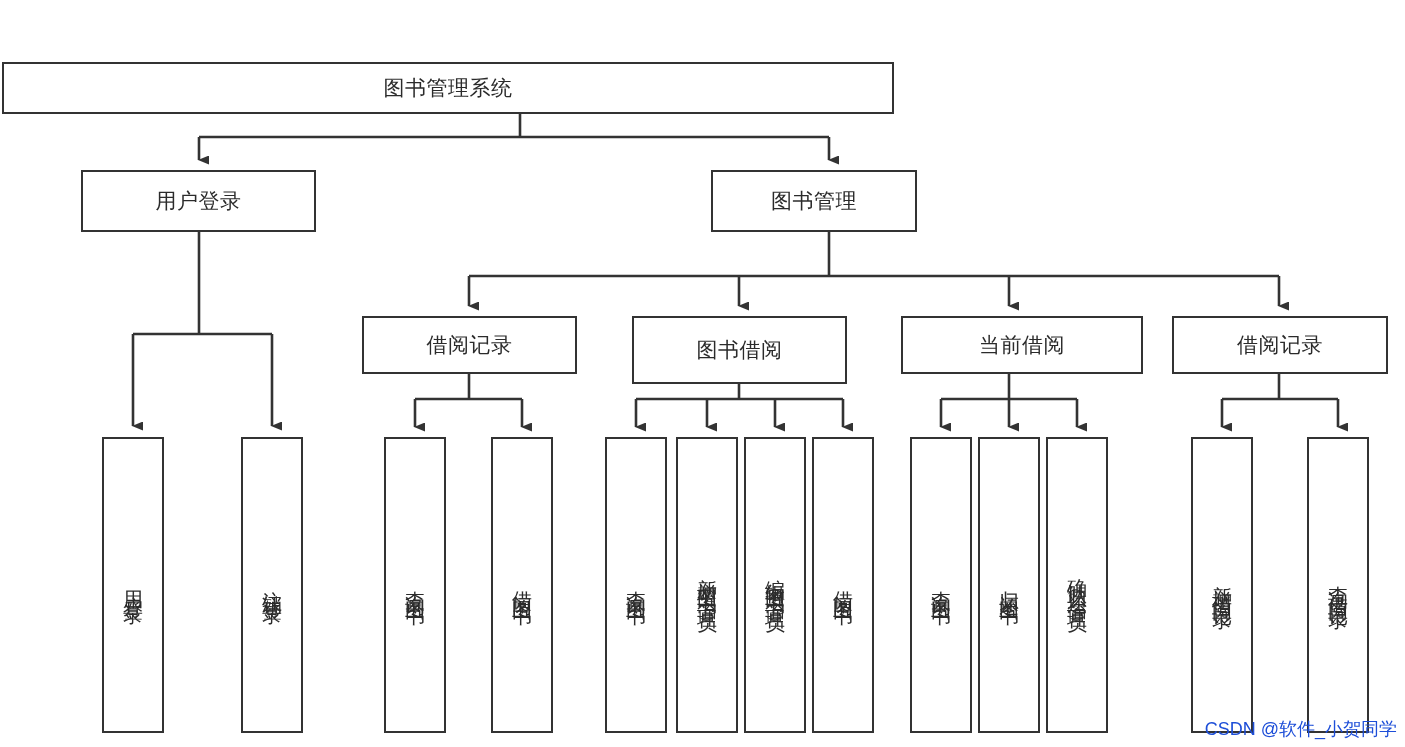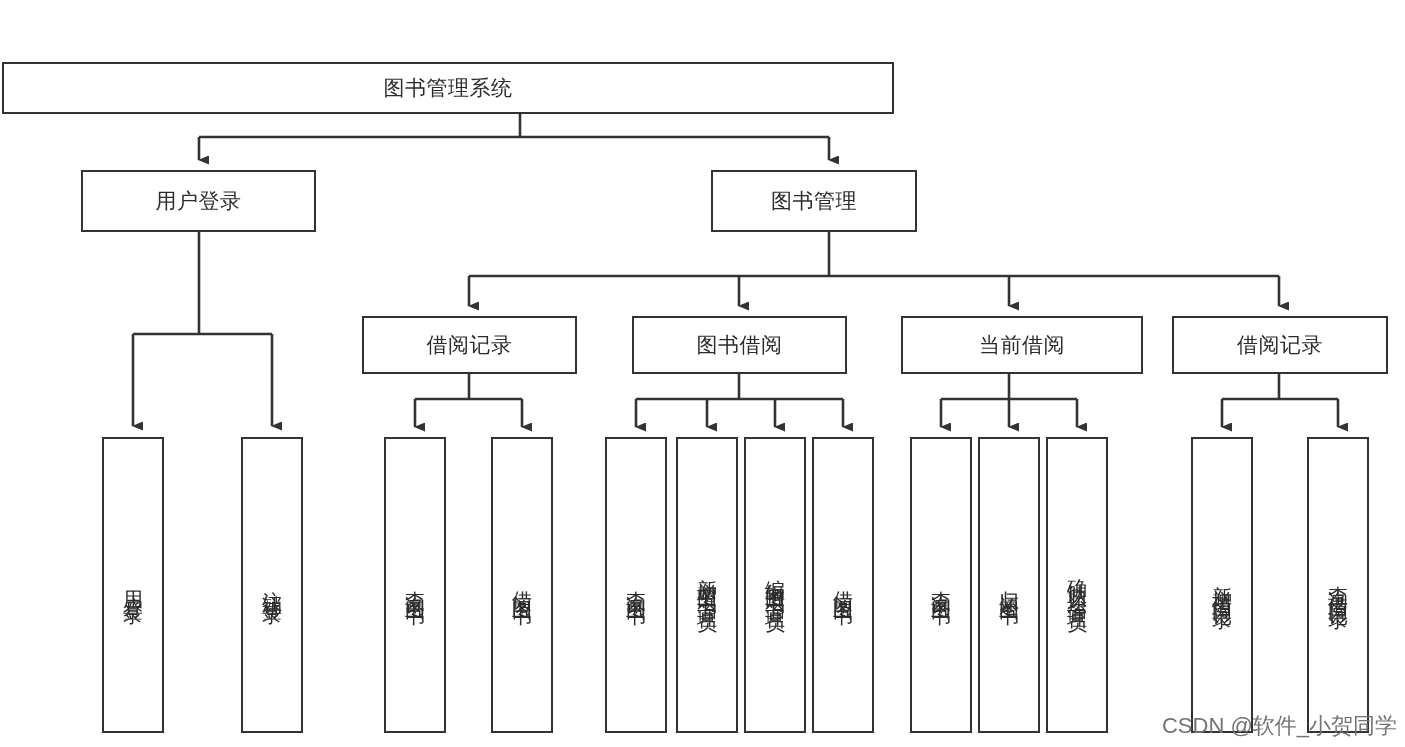"图书借阅" div.node-box { height: 58px -> 68px }
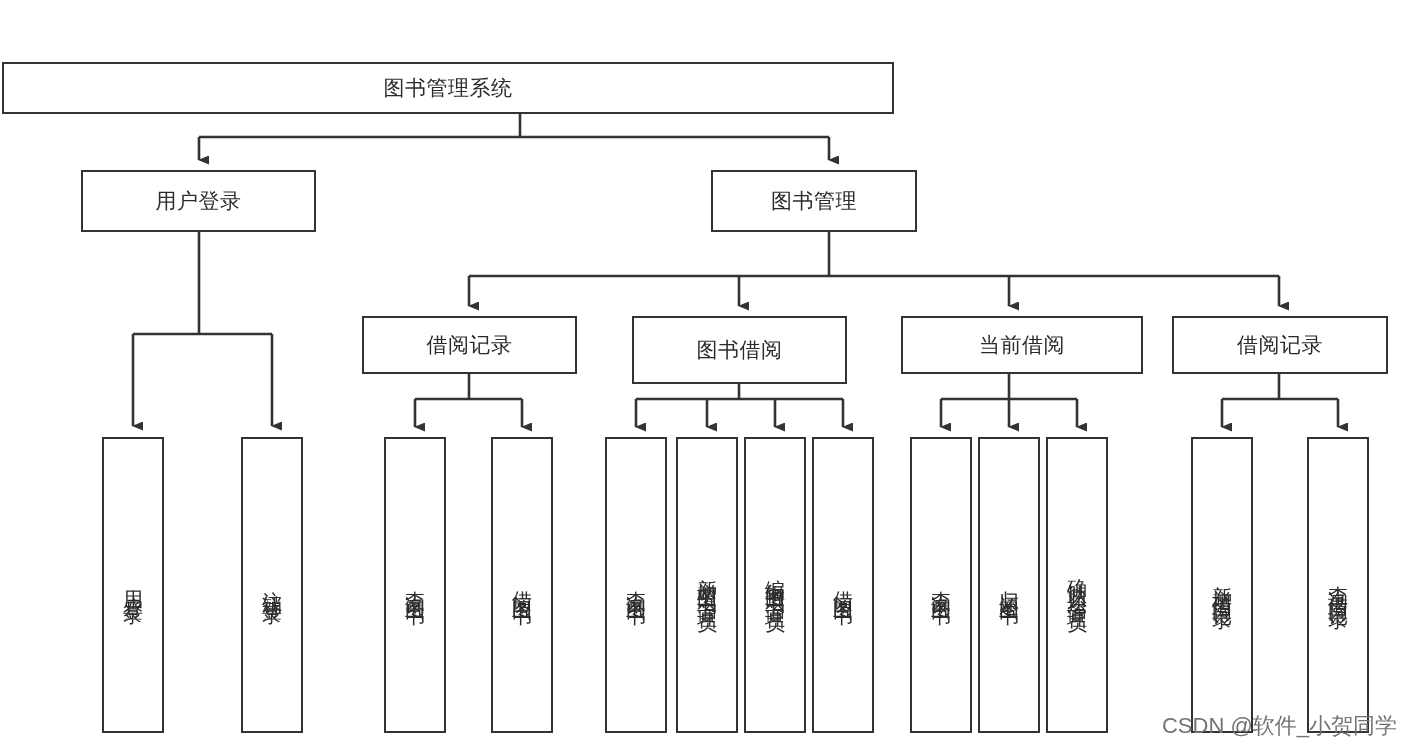"CSDN @软件_小贺同学" .watermark { color: #737373 -> #1d4ed8; font-size: 22px -> 18px }
